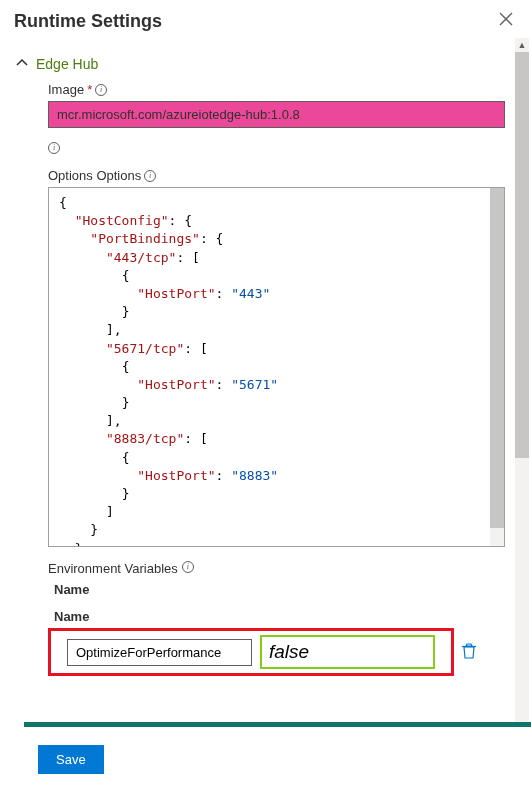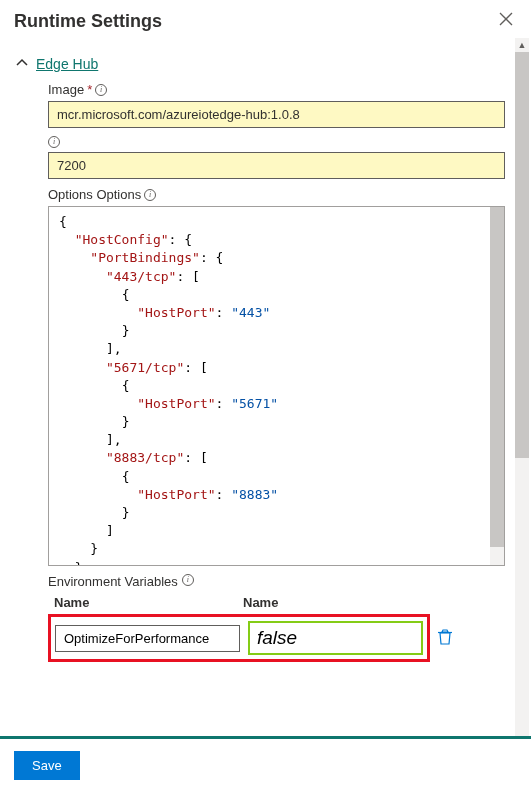"Edge Hub" .section-title { color: #0f766e -> #4d7c0f; text-decoration: underline -> none }
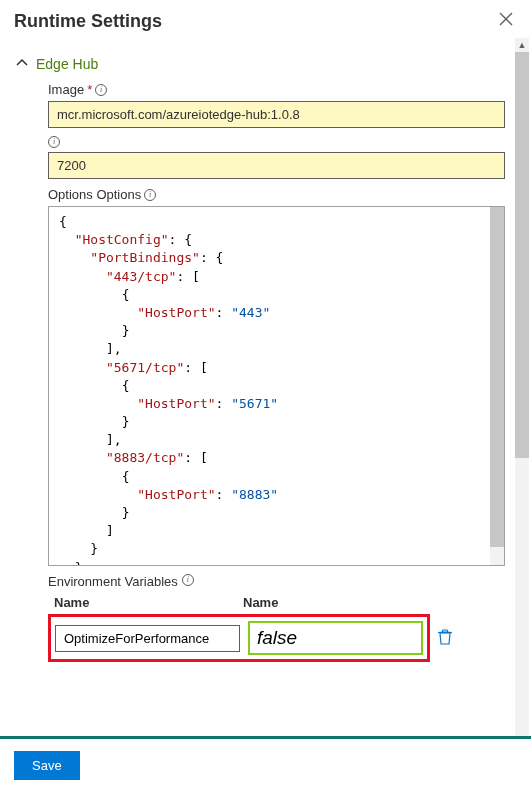"Image" .field { margin-bottom: 8px -> 14px }
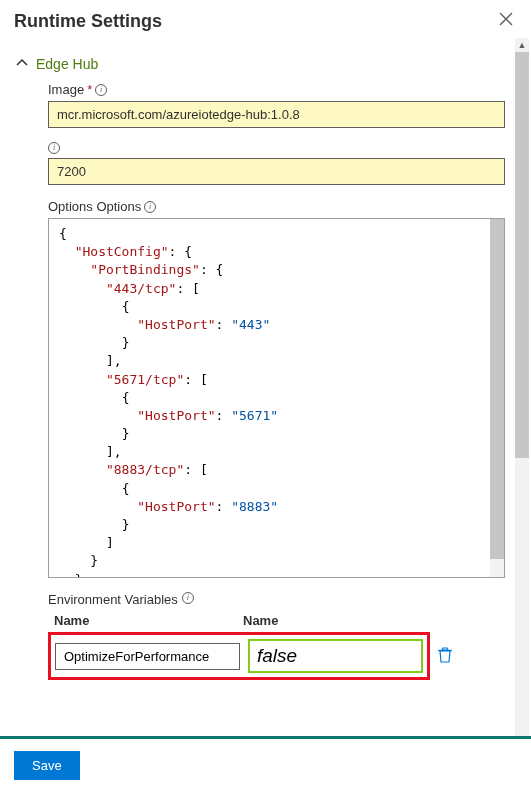"mcr.microsoft.com/azureiotedge-hub:1.0.8" .text-input { background: #fef9c3 -> #ec4899 }
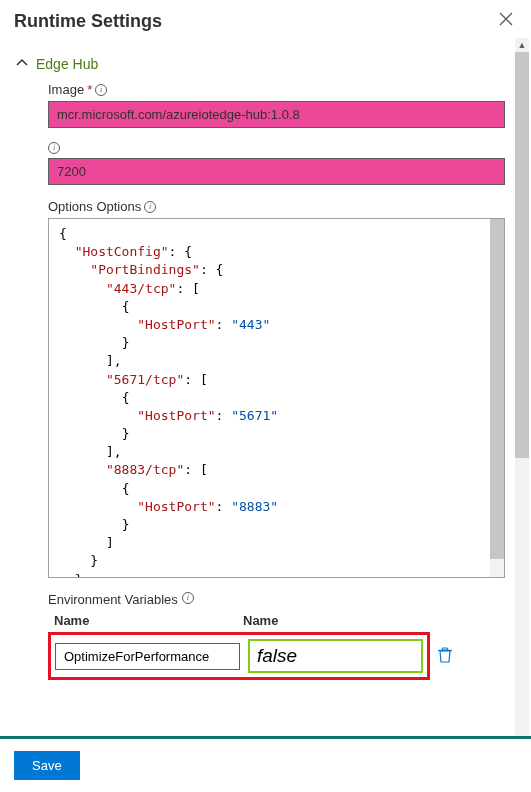"7200" input.text-input { html: <input> -> none }
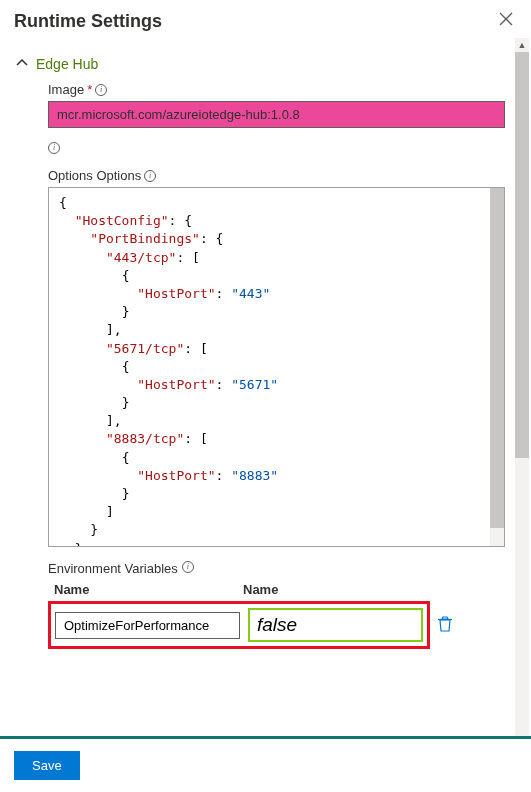"Name" .envvars-cols { flex-direction: none -> column; gap: 4px -> 12px }
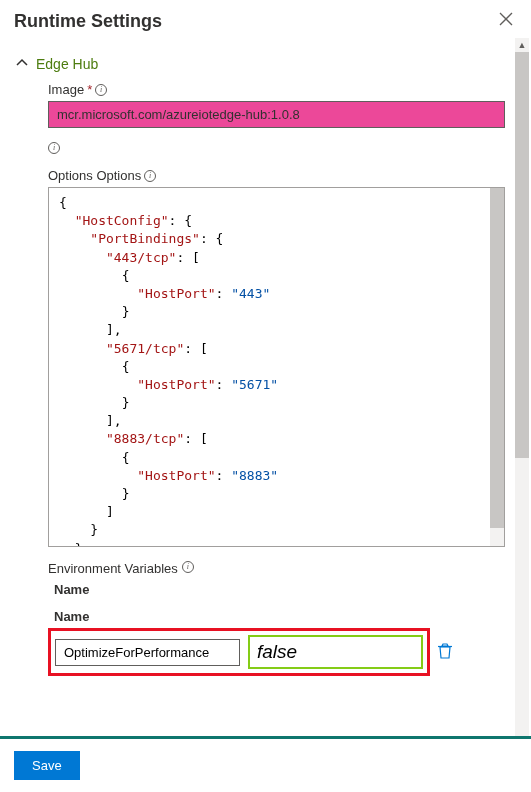"OptimizeForPerformance" .highlight-row { padding: 4px 4px -> 4px 16px }
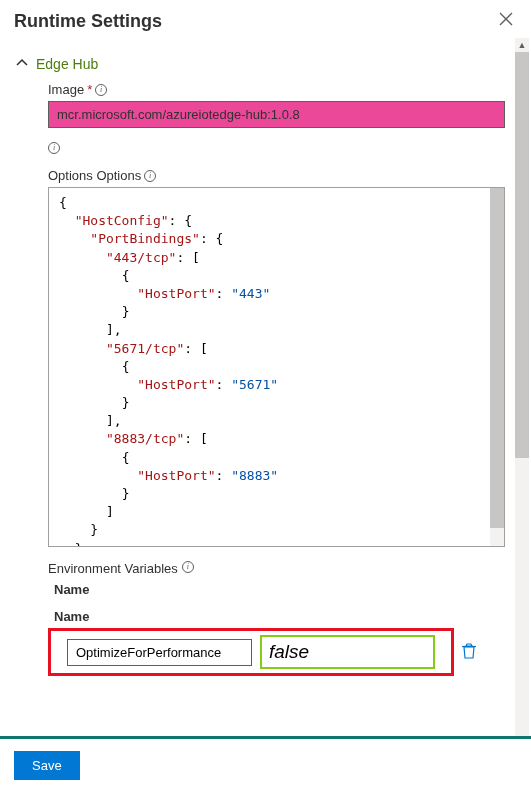"Save" .footer { border-top: 3px solid #0f766e -> 5px solid #0f766e; margin-left: none -> 24px; padding: 12px 14px -> 18px 14px }
